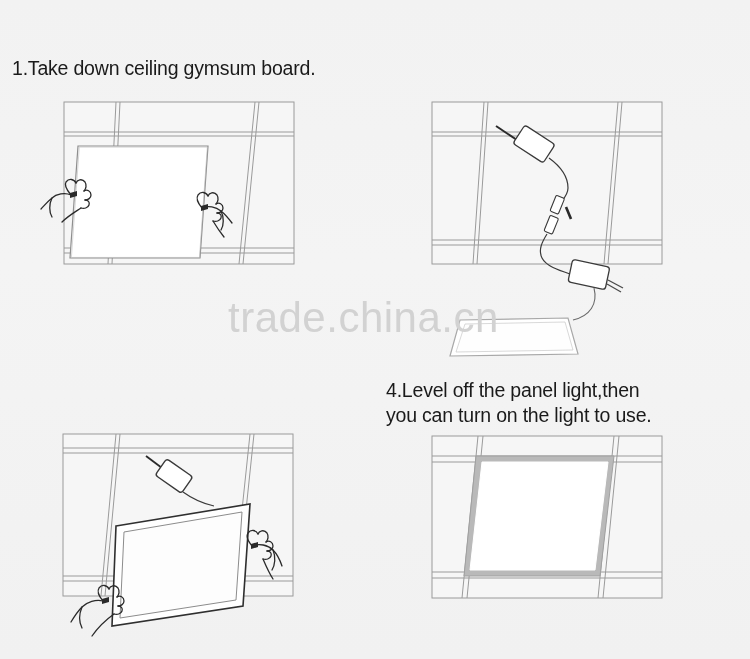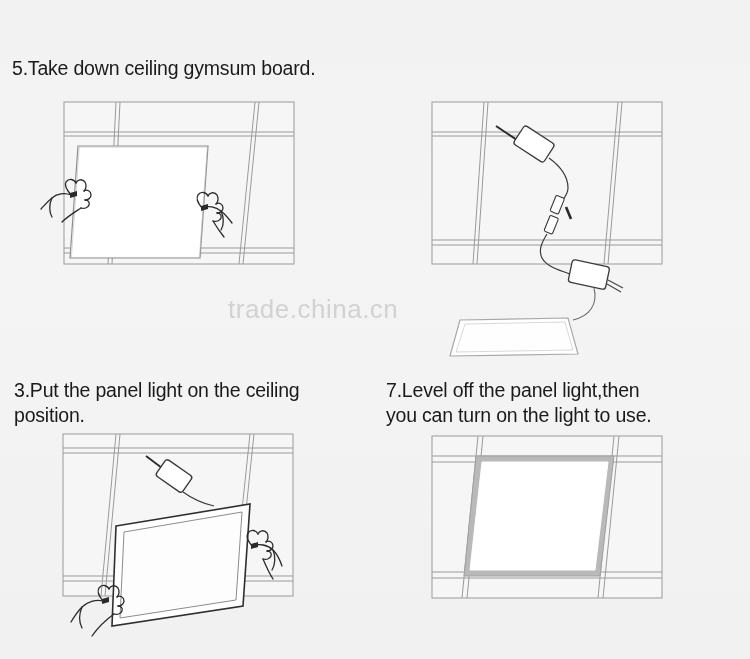"5.Take down ceiling gymsum board." div.caption { text: 5.Take -> 1.Take }
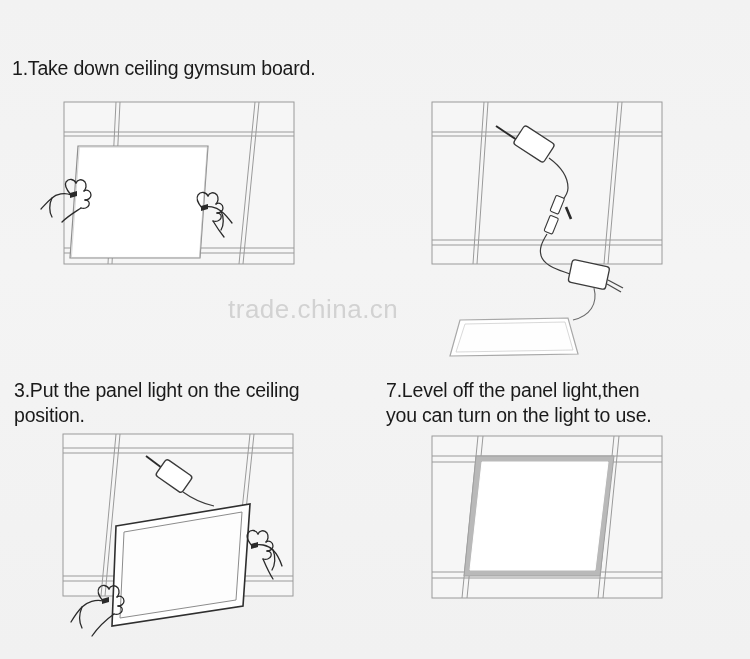"trade.china.cn" #watermark { font-size: 26px -> 42px }
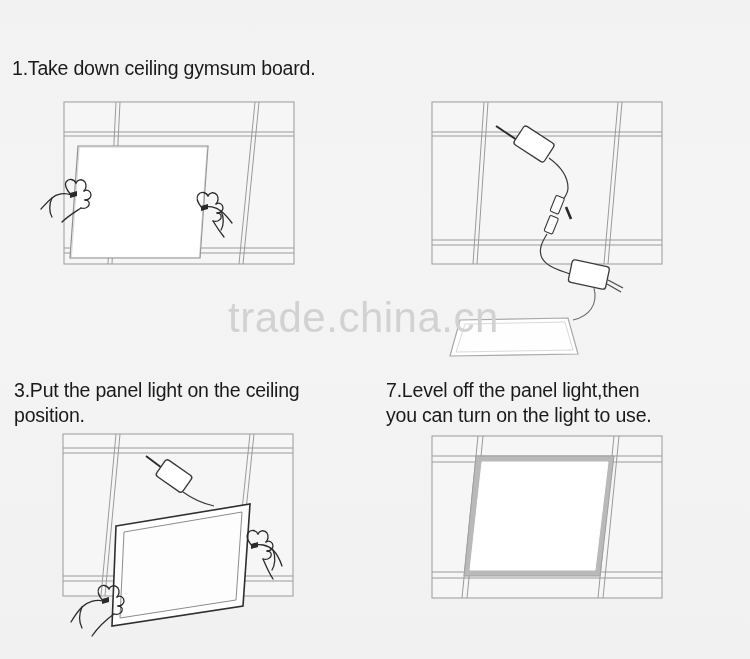"3.Put the panel light on" div.caption { html: <div>3.Put the panel light on the ceiling position.</div> -> none }
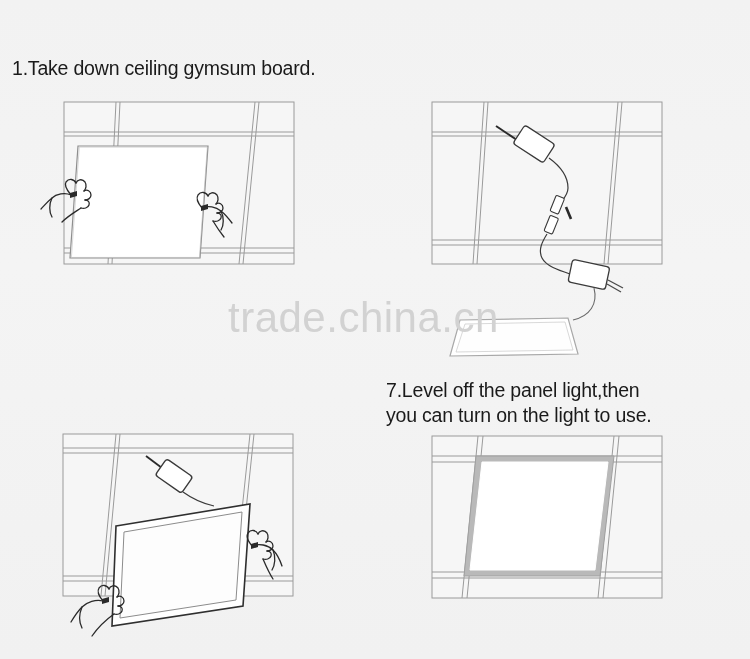"7.Level off the panel light,then" div.caption { text: 7.Level -> 4.Level }
